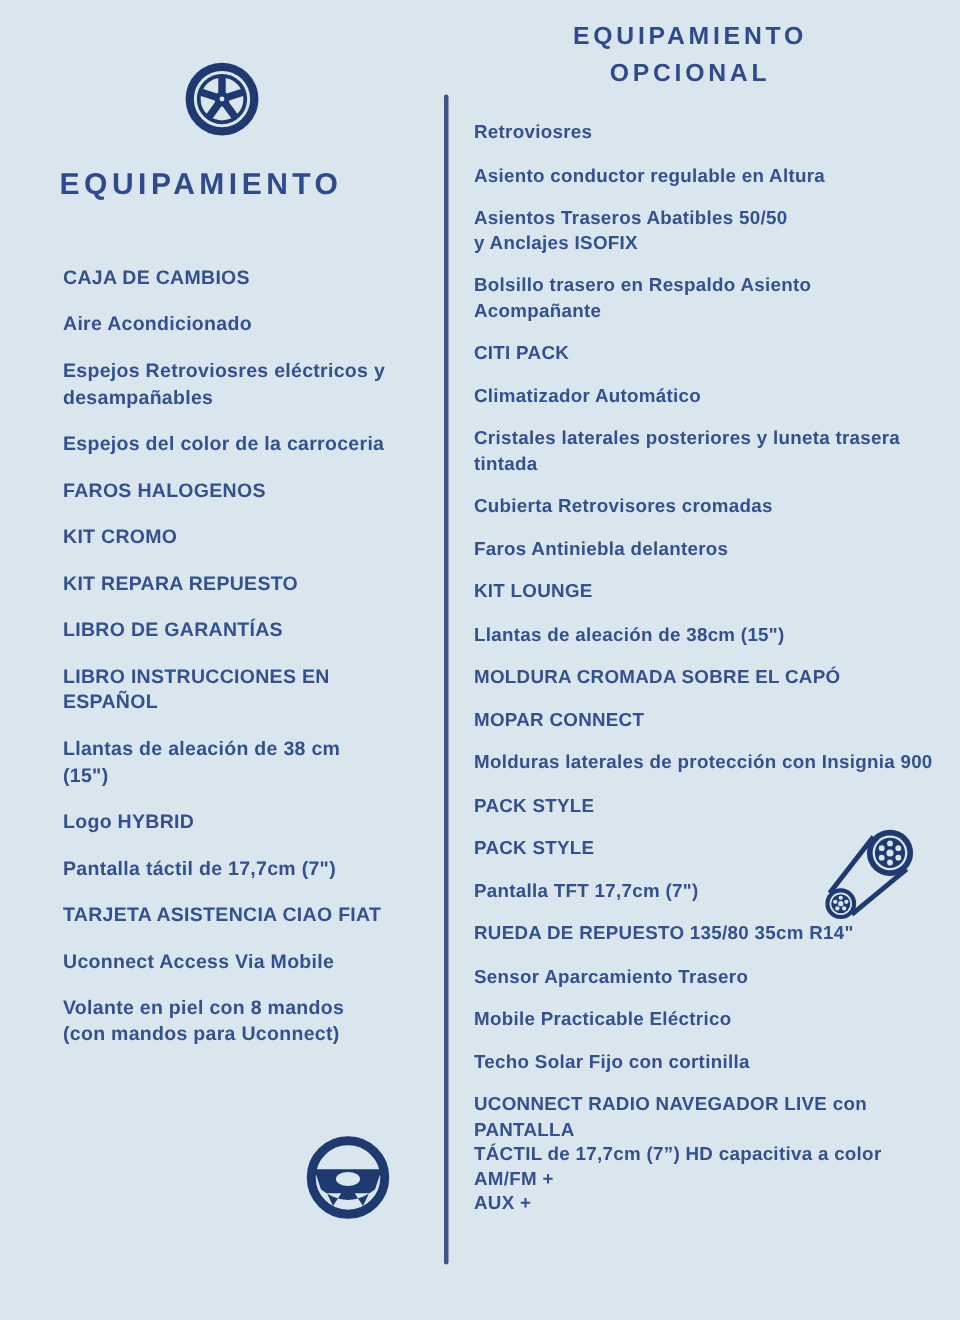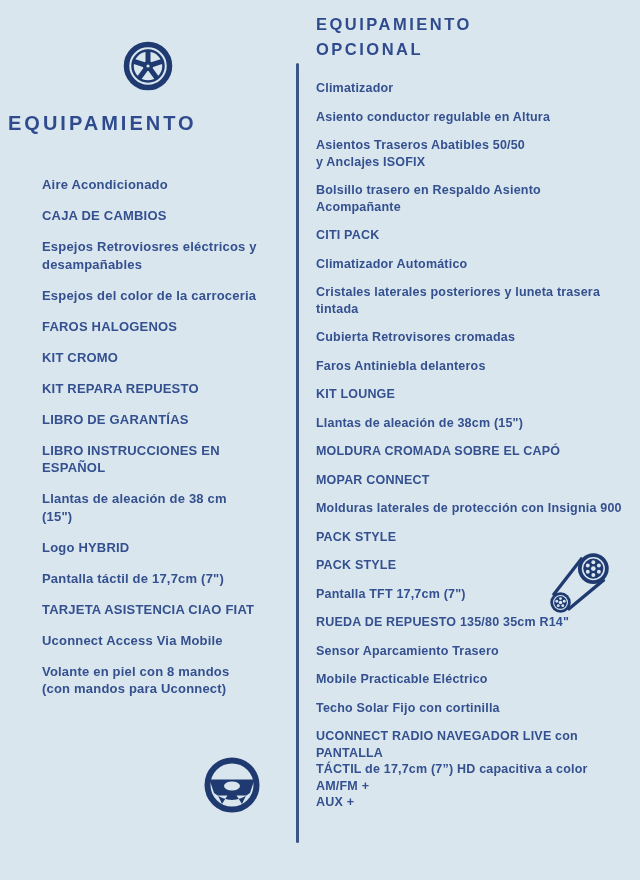"EQUIPAMIENTO" .heading { text-align: left -> center }
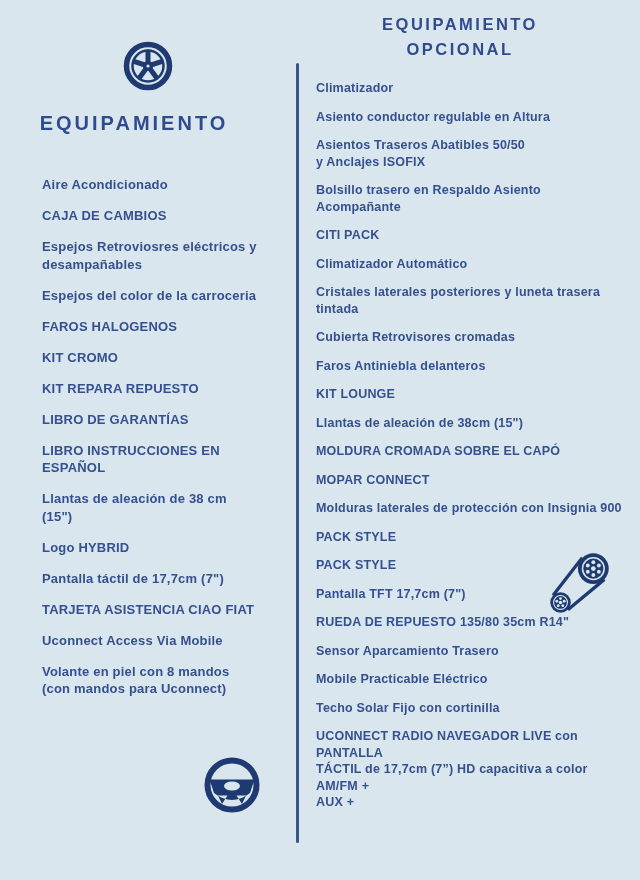"Climatizador" div.item { text: Climatizador -> Retroviosres }
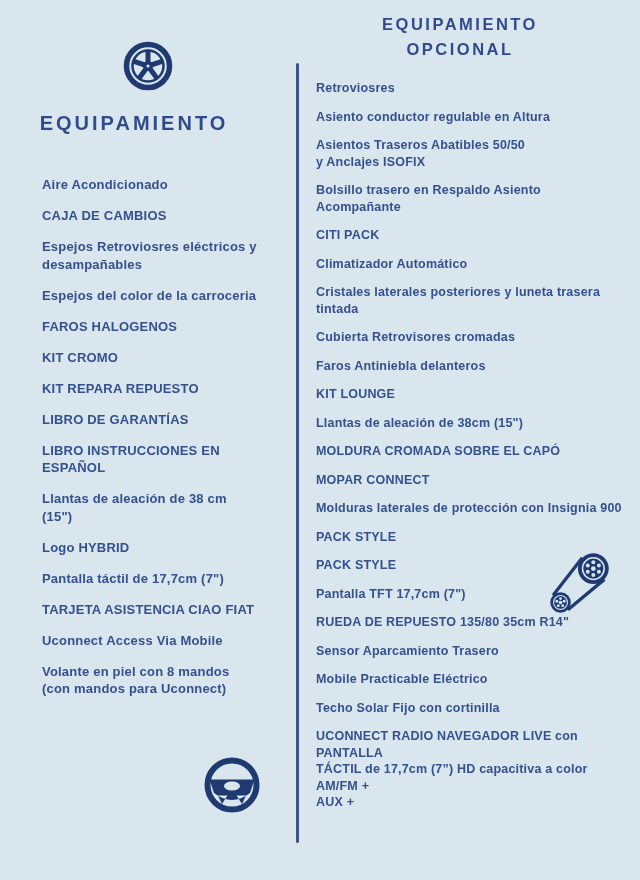"Aire Acondicionado" div.item { order: before "CAJA DE CAMBIOS" -> after "CAJA DE CAMBIOS" }
